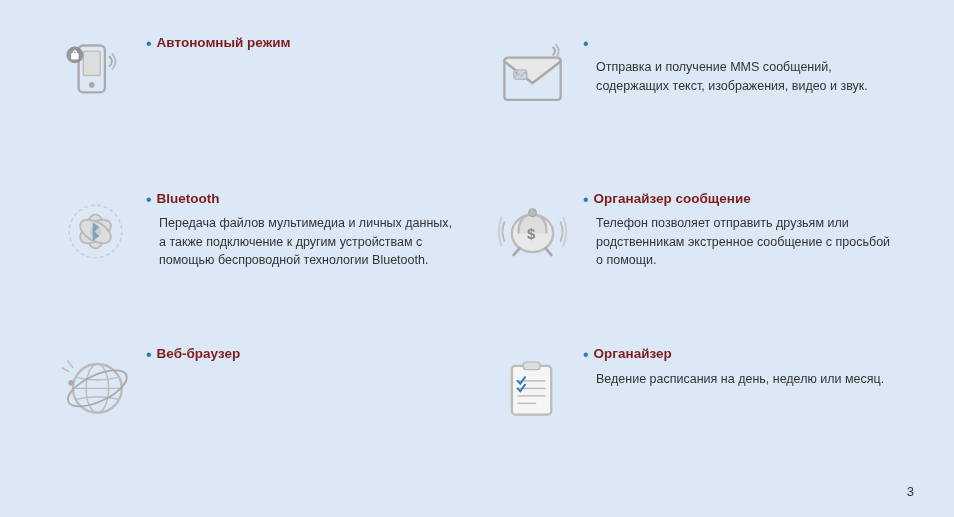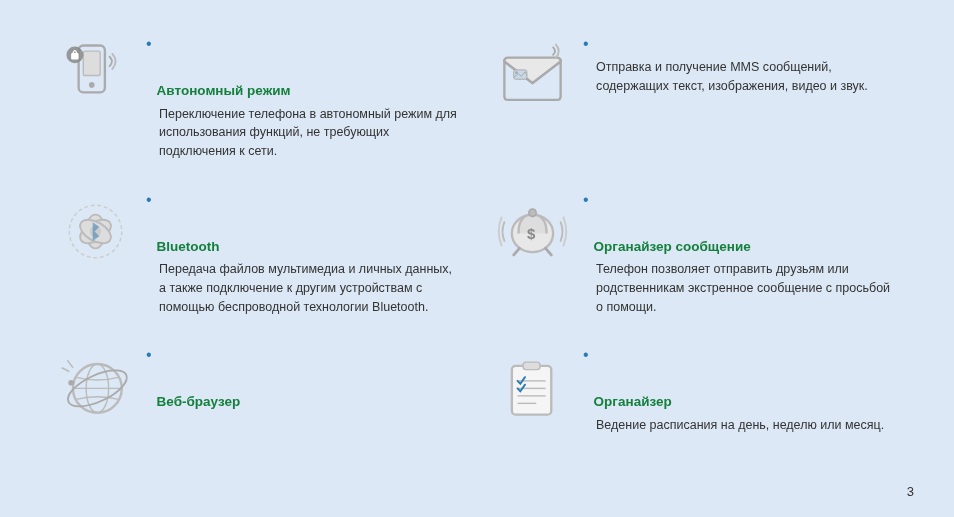"Автономный режим" .feature-title { color: #15803d -> #7f1d1d; margin-top: 48px -> none }
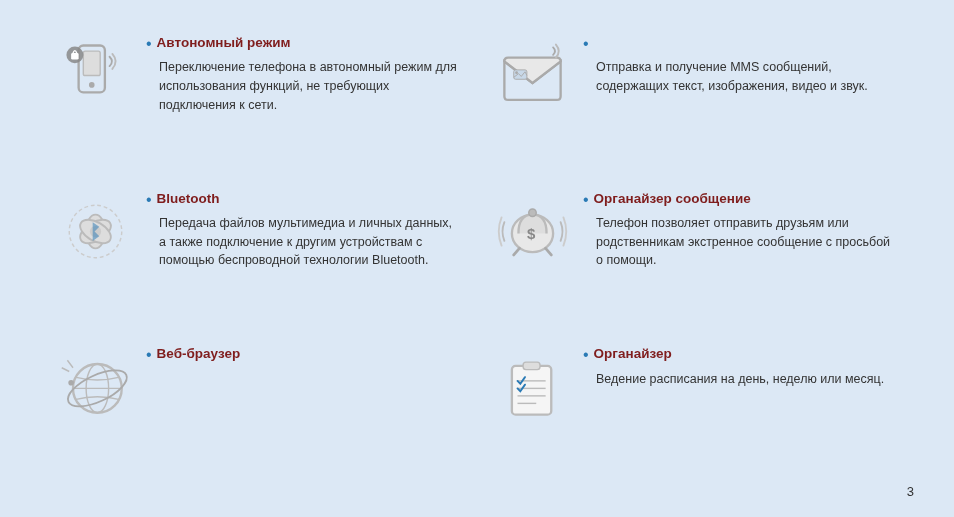"Переключение телефона в автономный режим" div.feature-desc { html: <div>Переключение телефона в автономный режим для использования функций, не требующих подключения к сети.</div> -> none }
